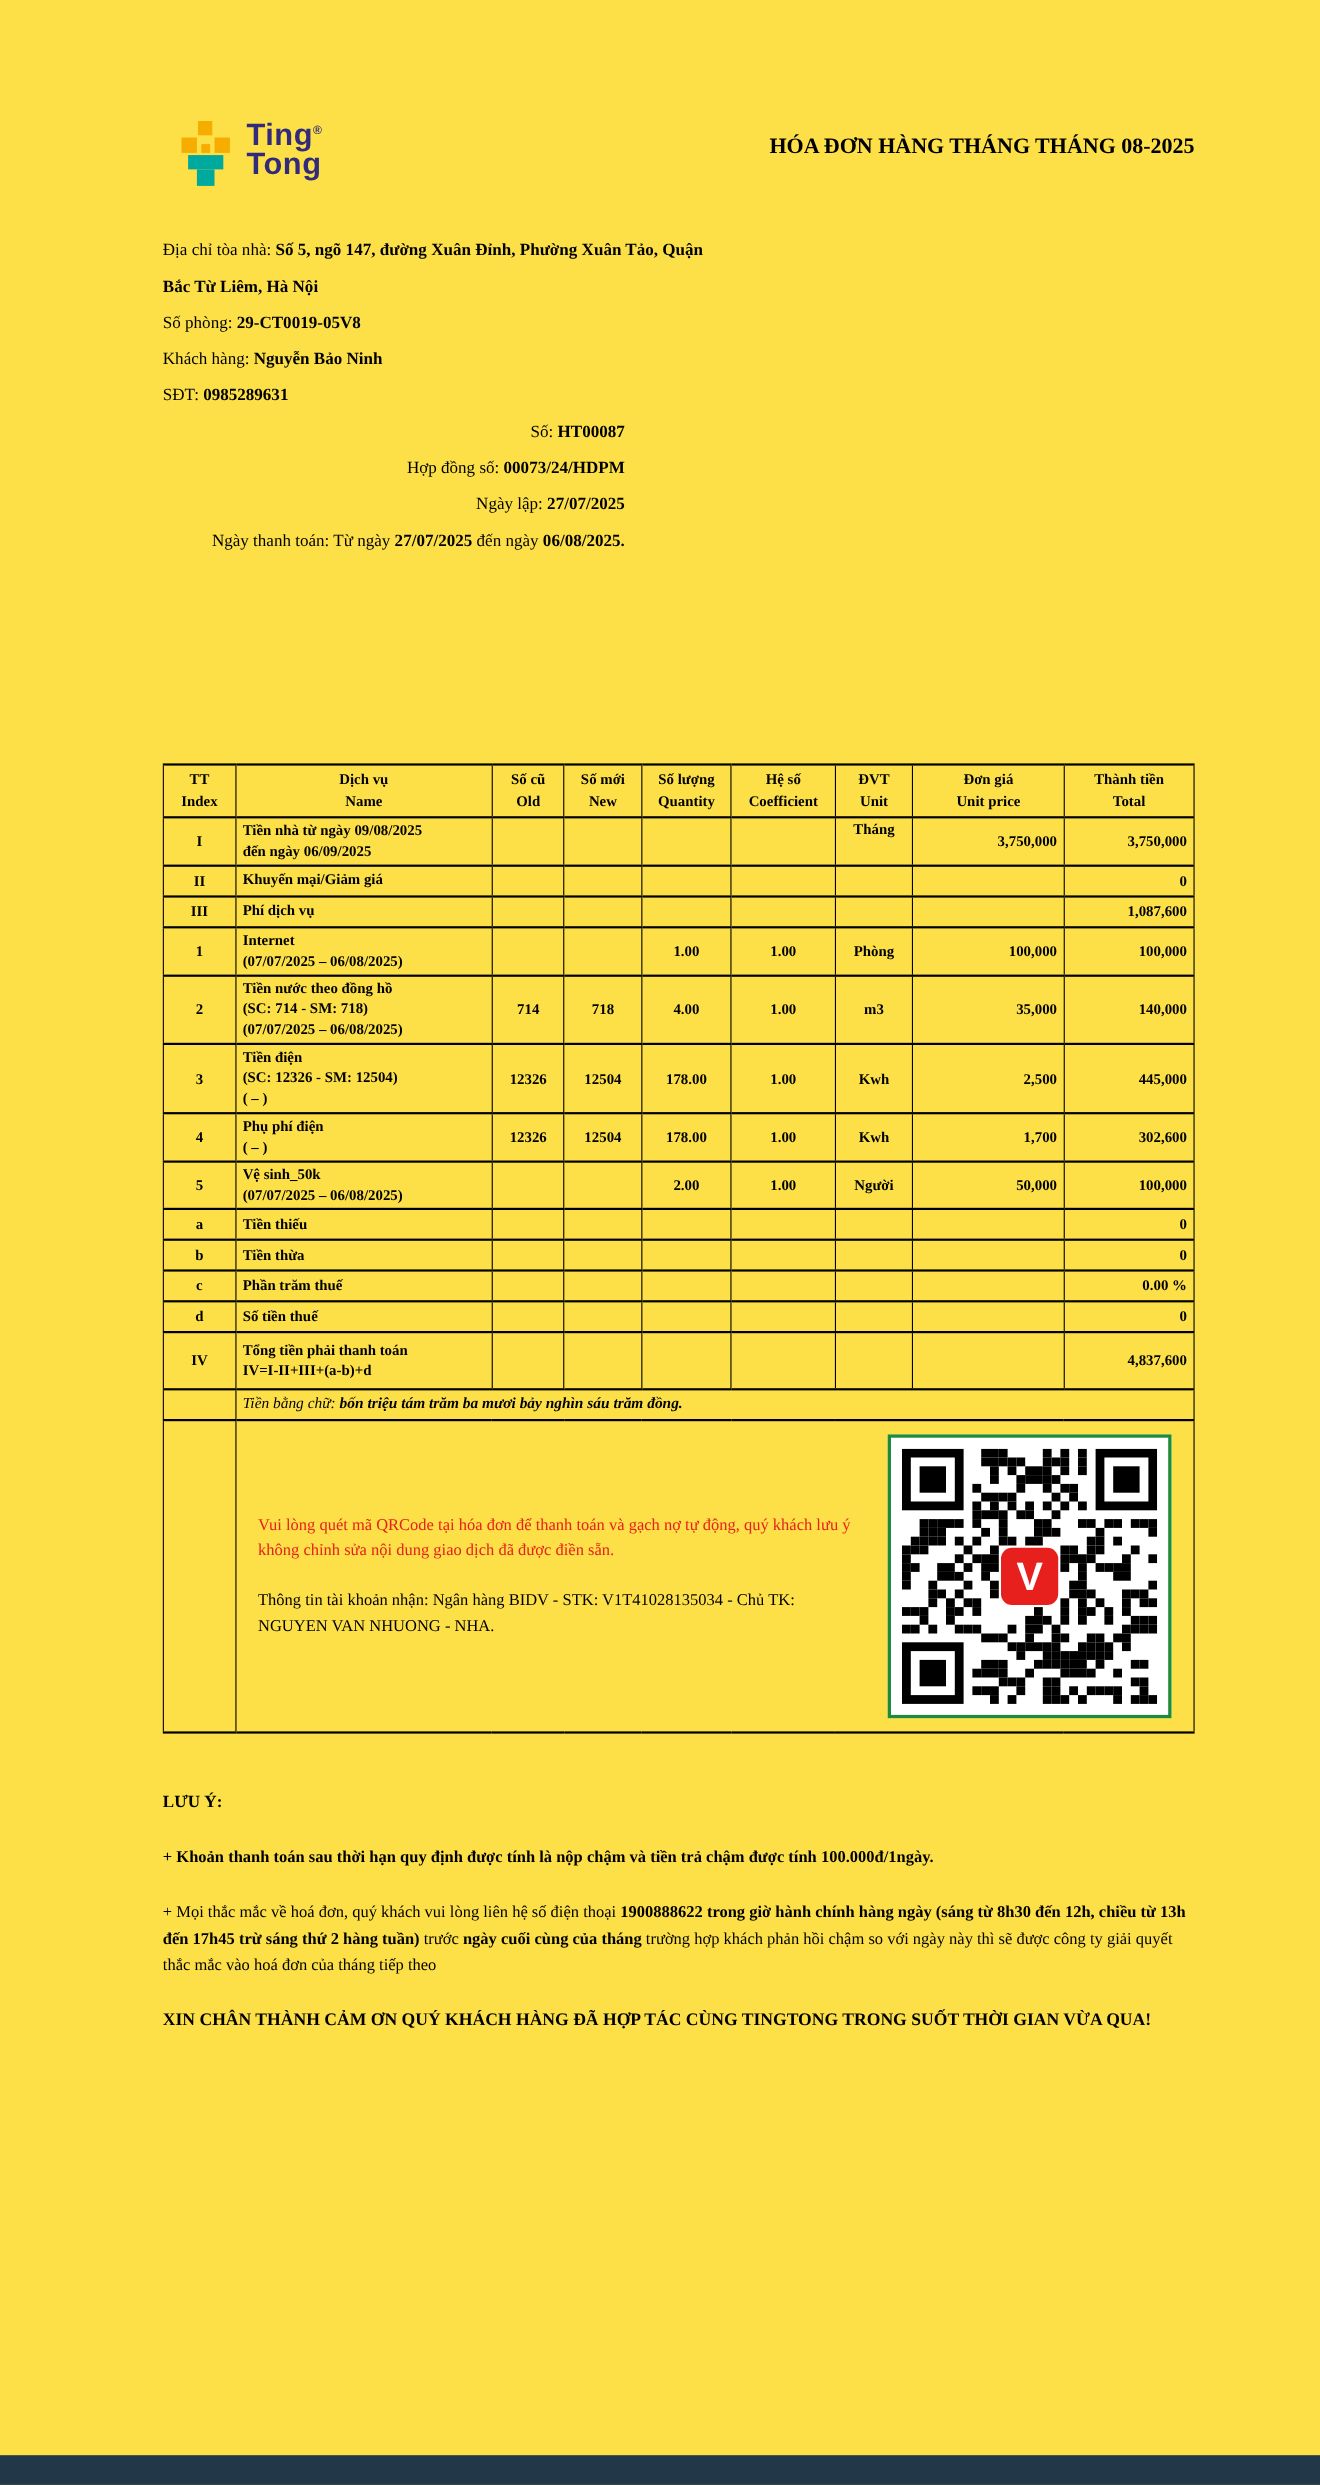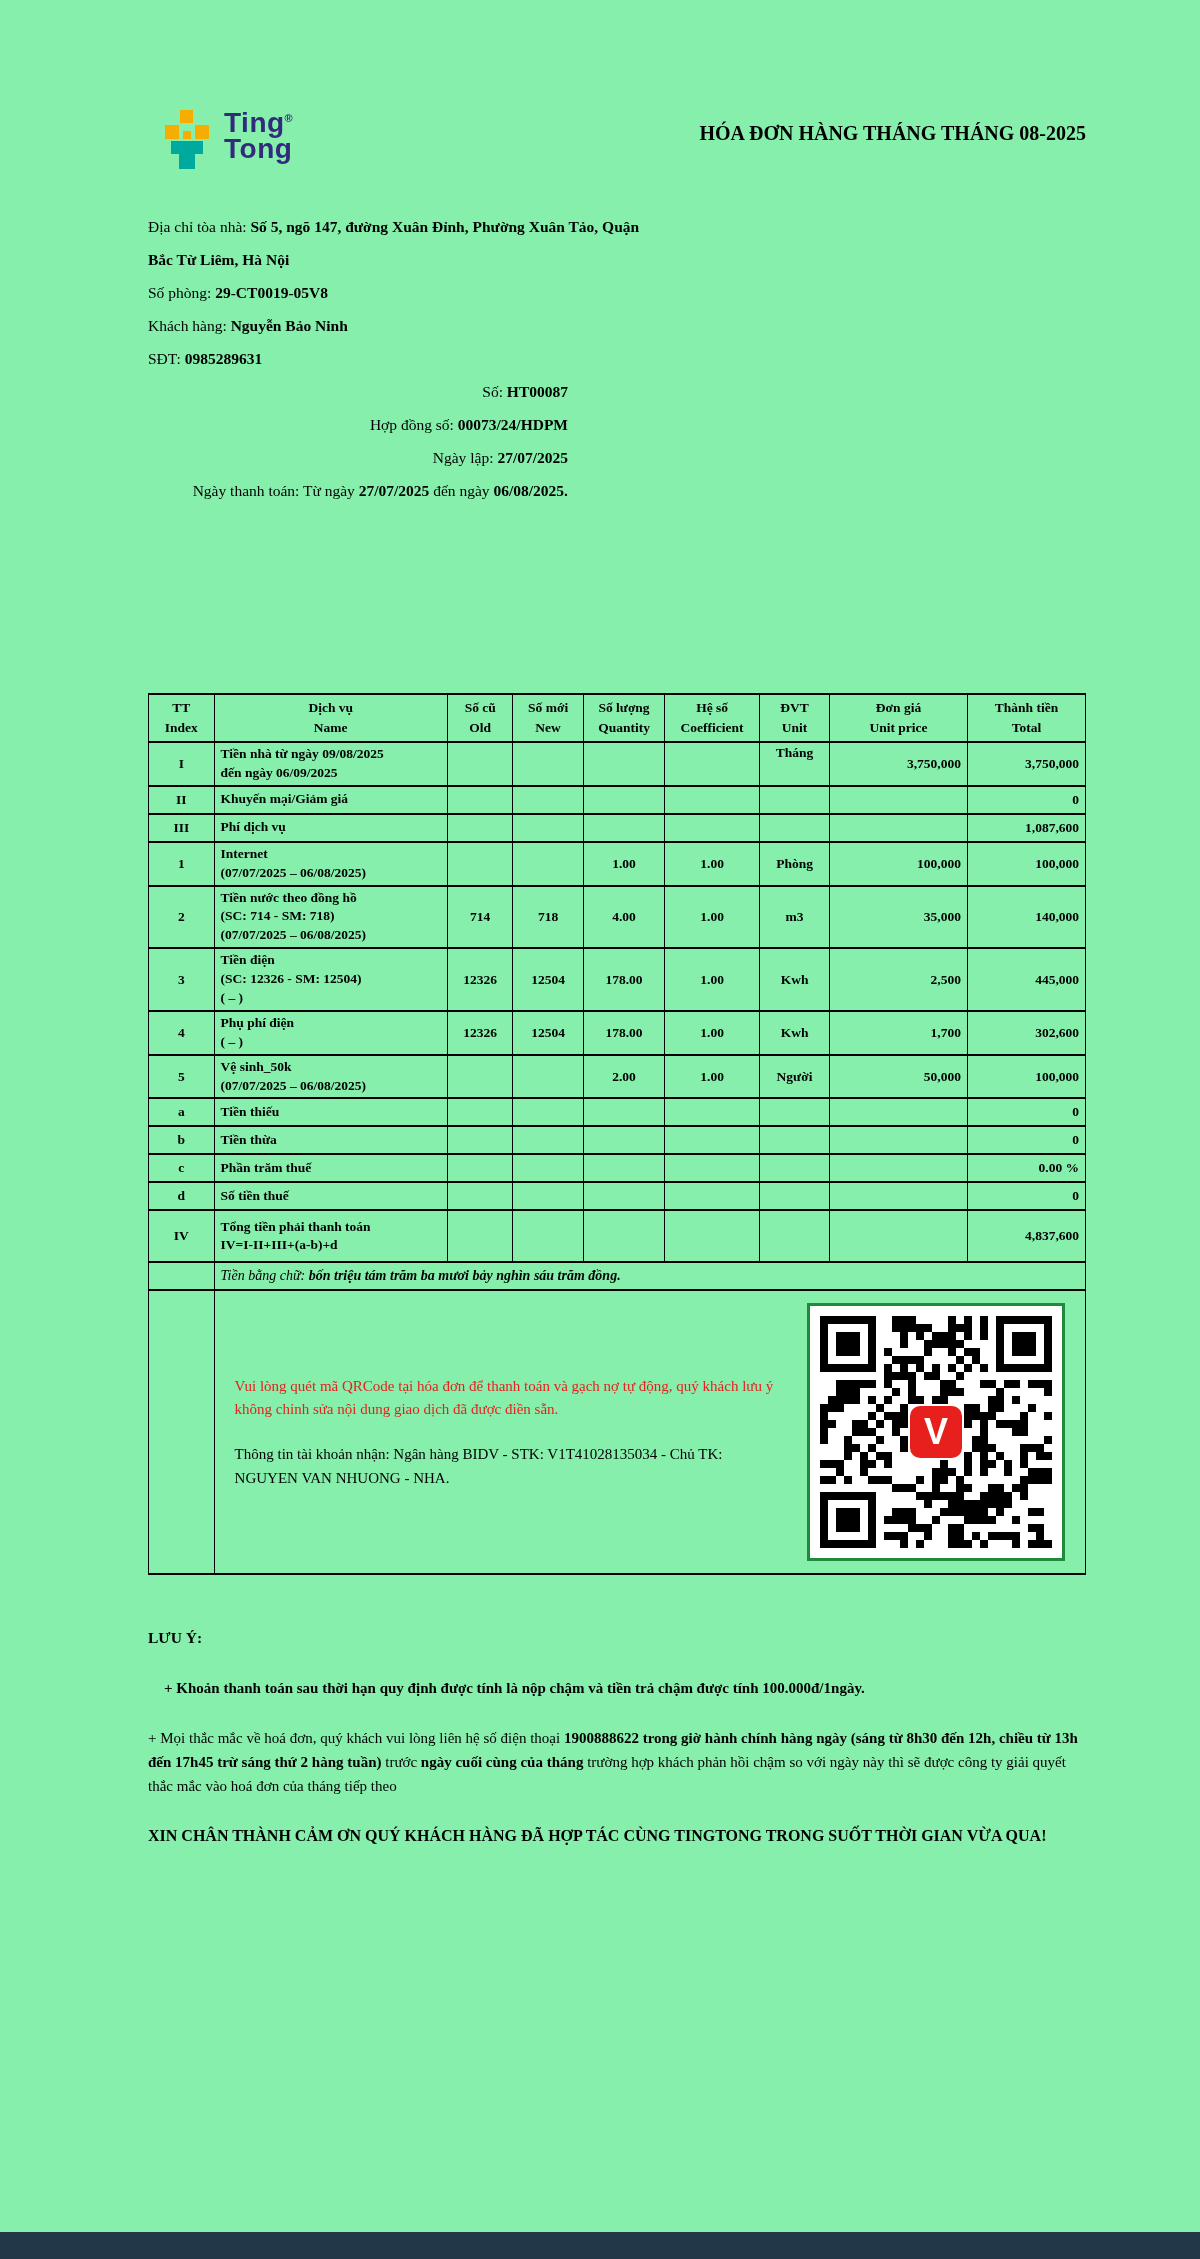"Ting®" .page { background: #86efac -> #fde047 }
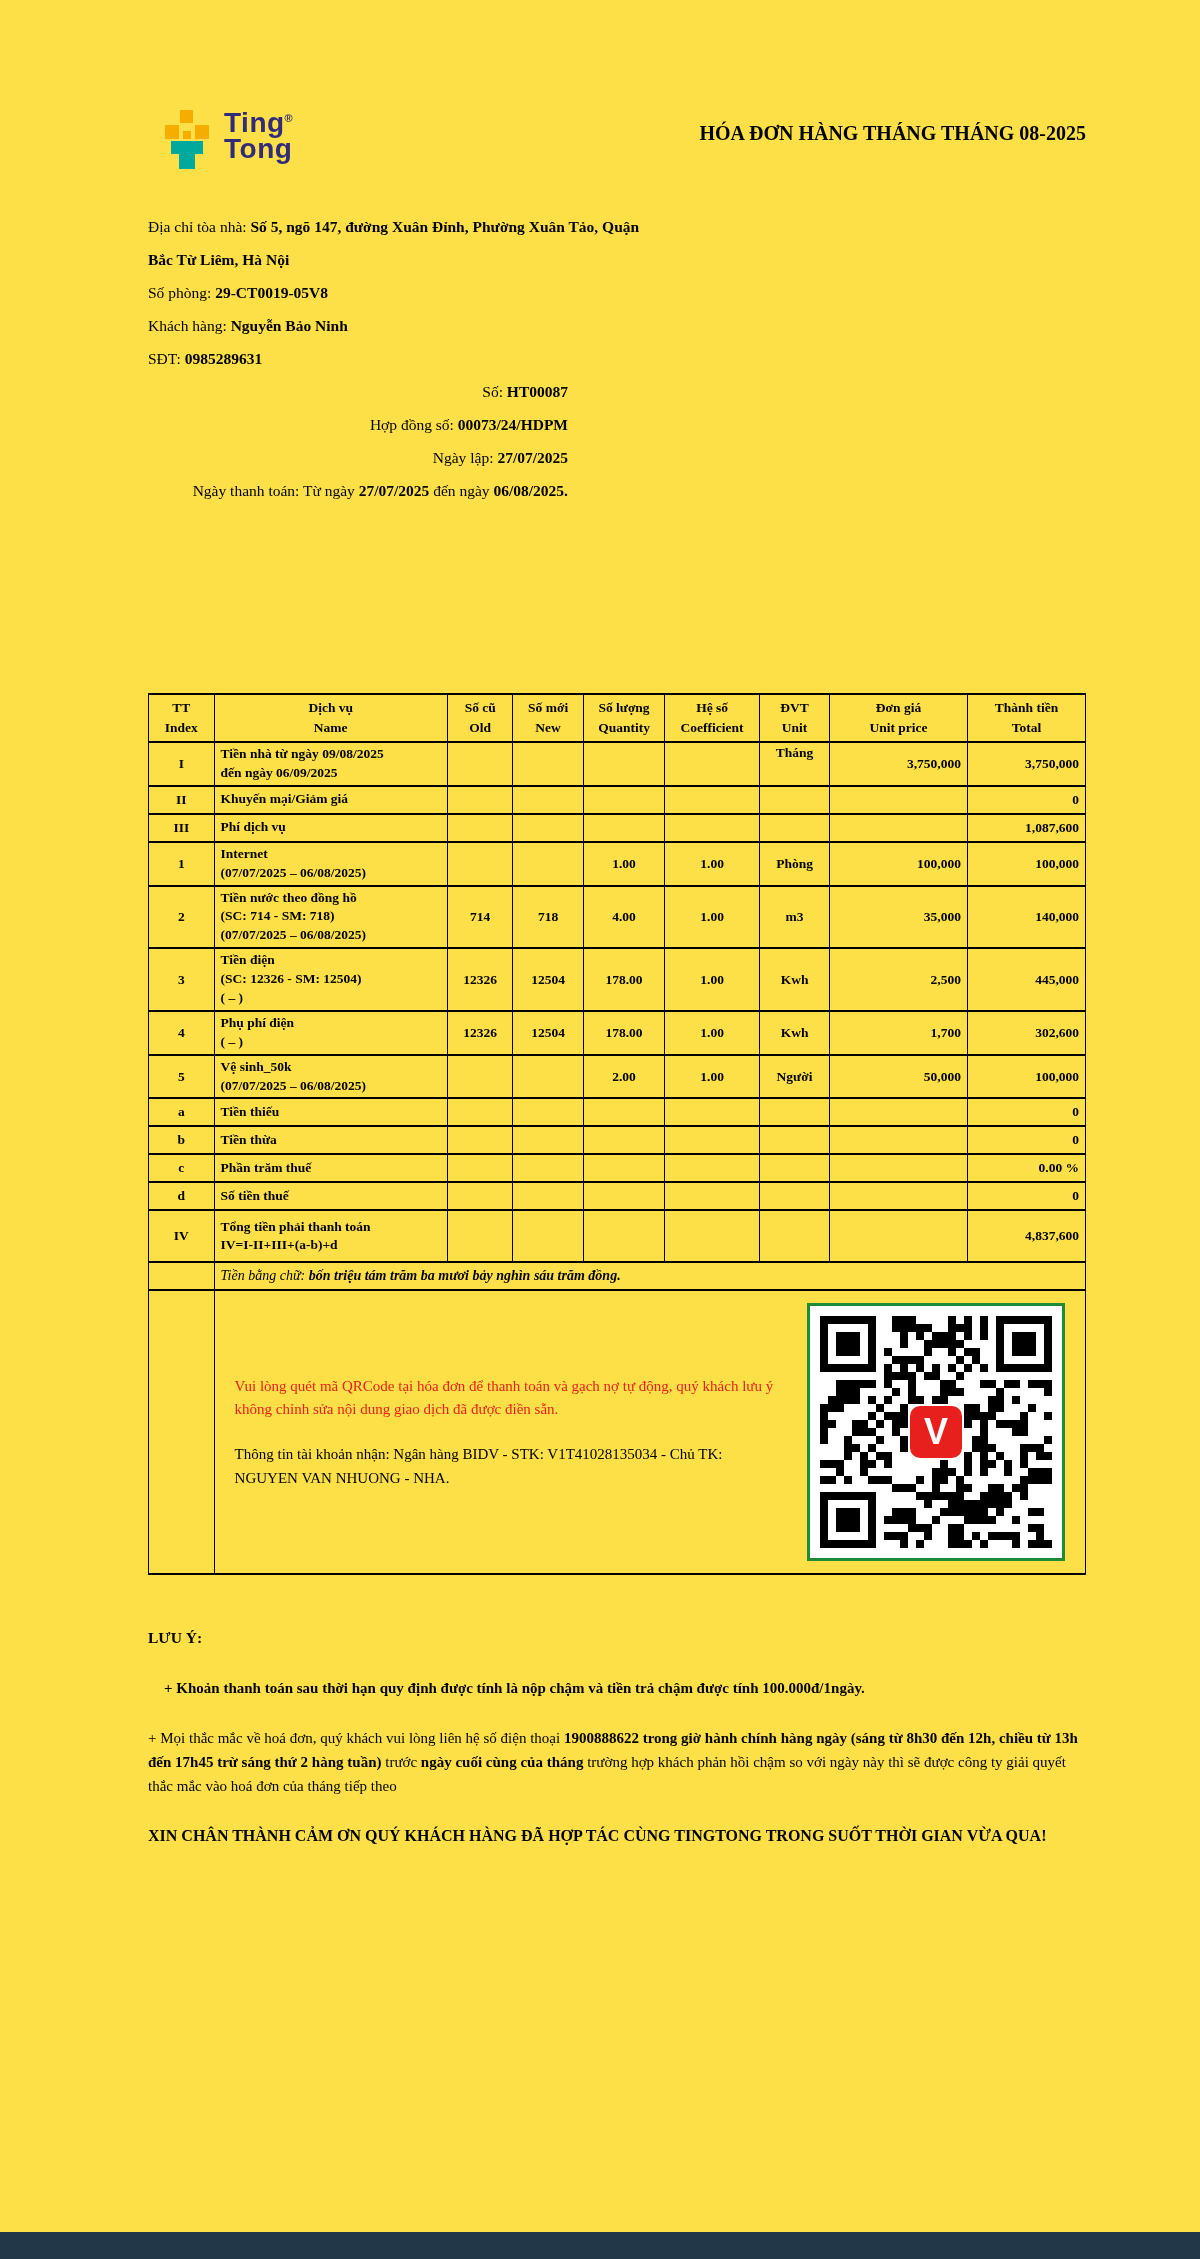"+ Khoản thanh toán sau" .n1 { margin-left: 16px -> none }
